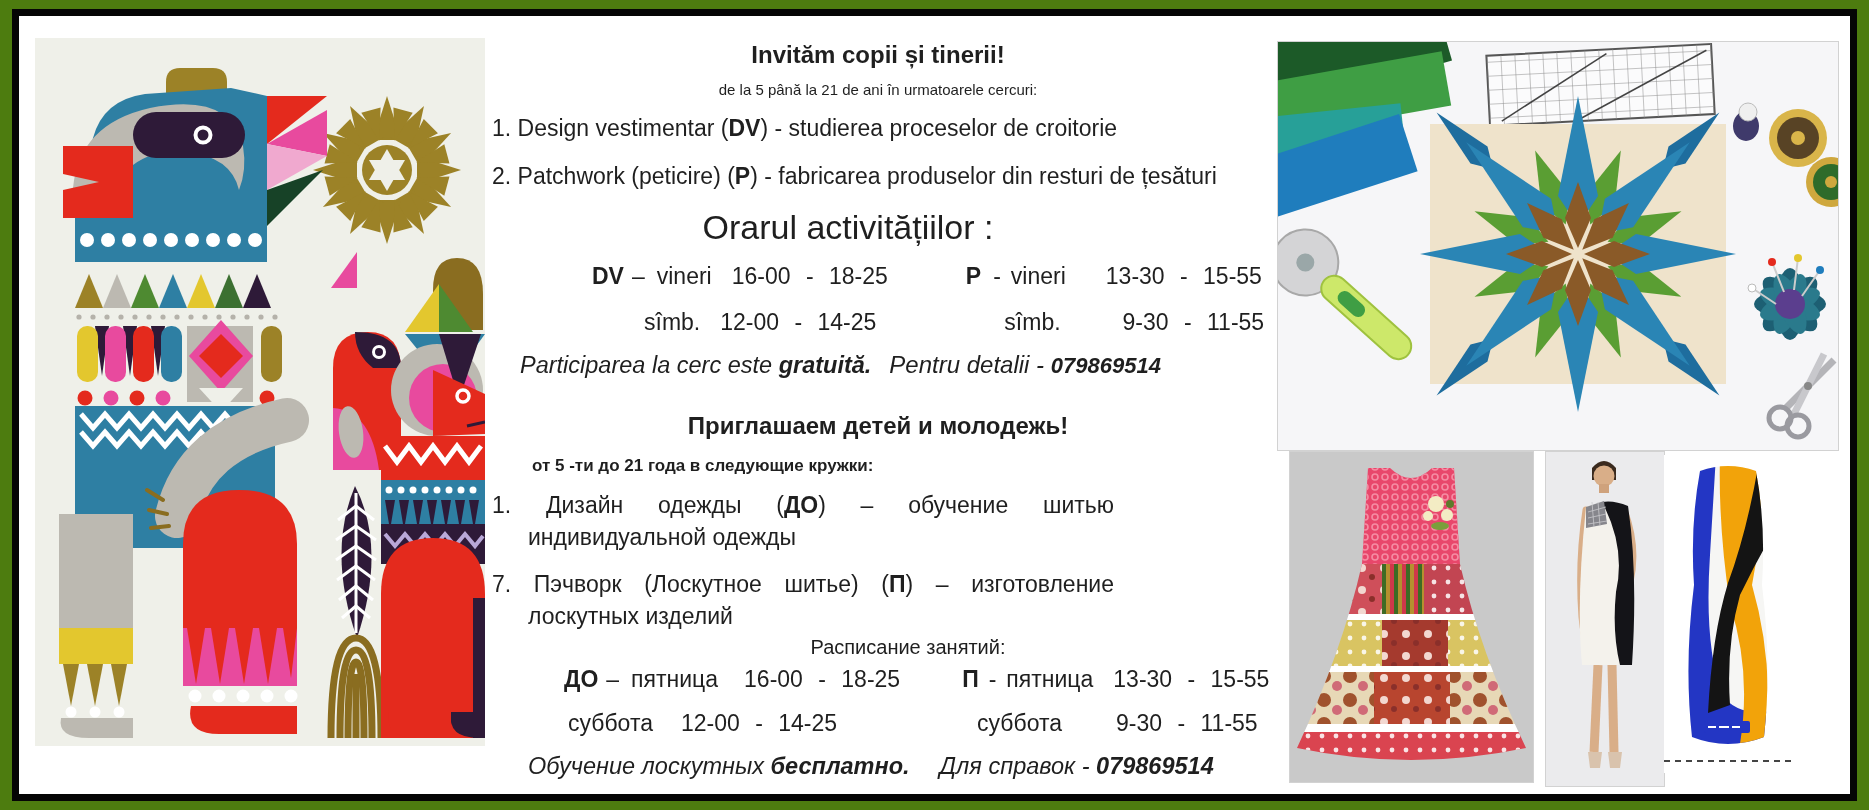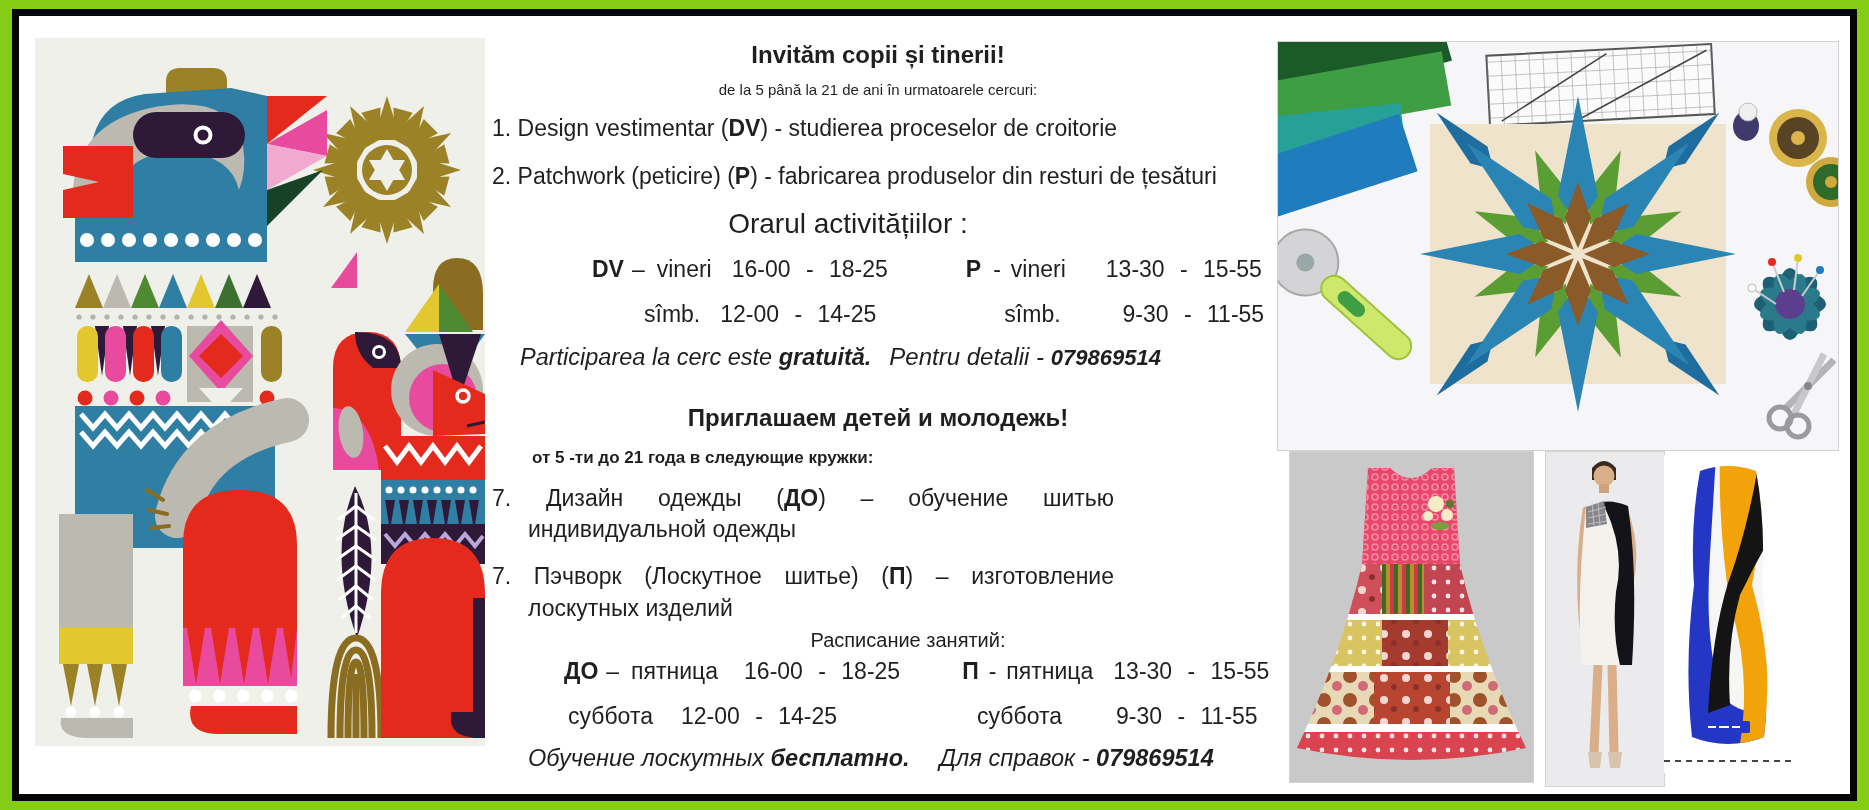"Invităm copii și tinerii!" .page { background: #84cc16 -> #4d7c0f }
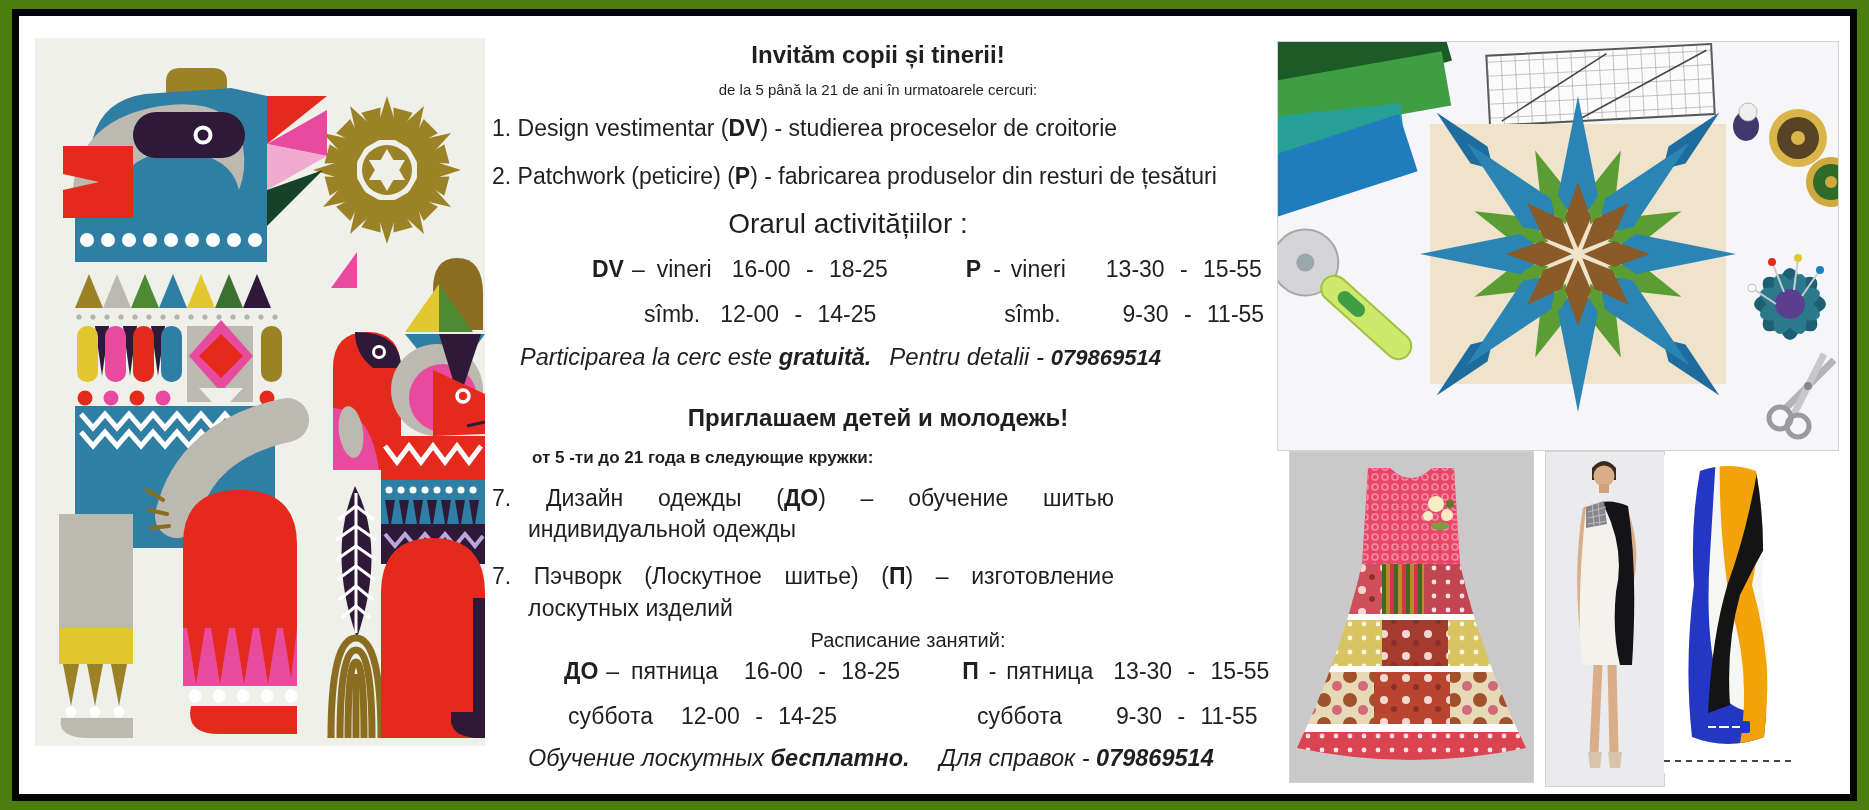"Orarul activitățiilor :" .sched-title { font-size: 28px -> 34px }
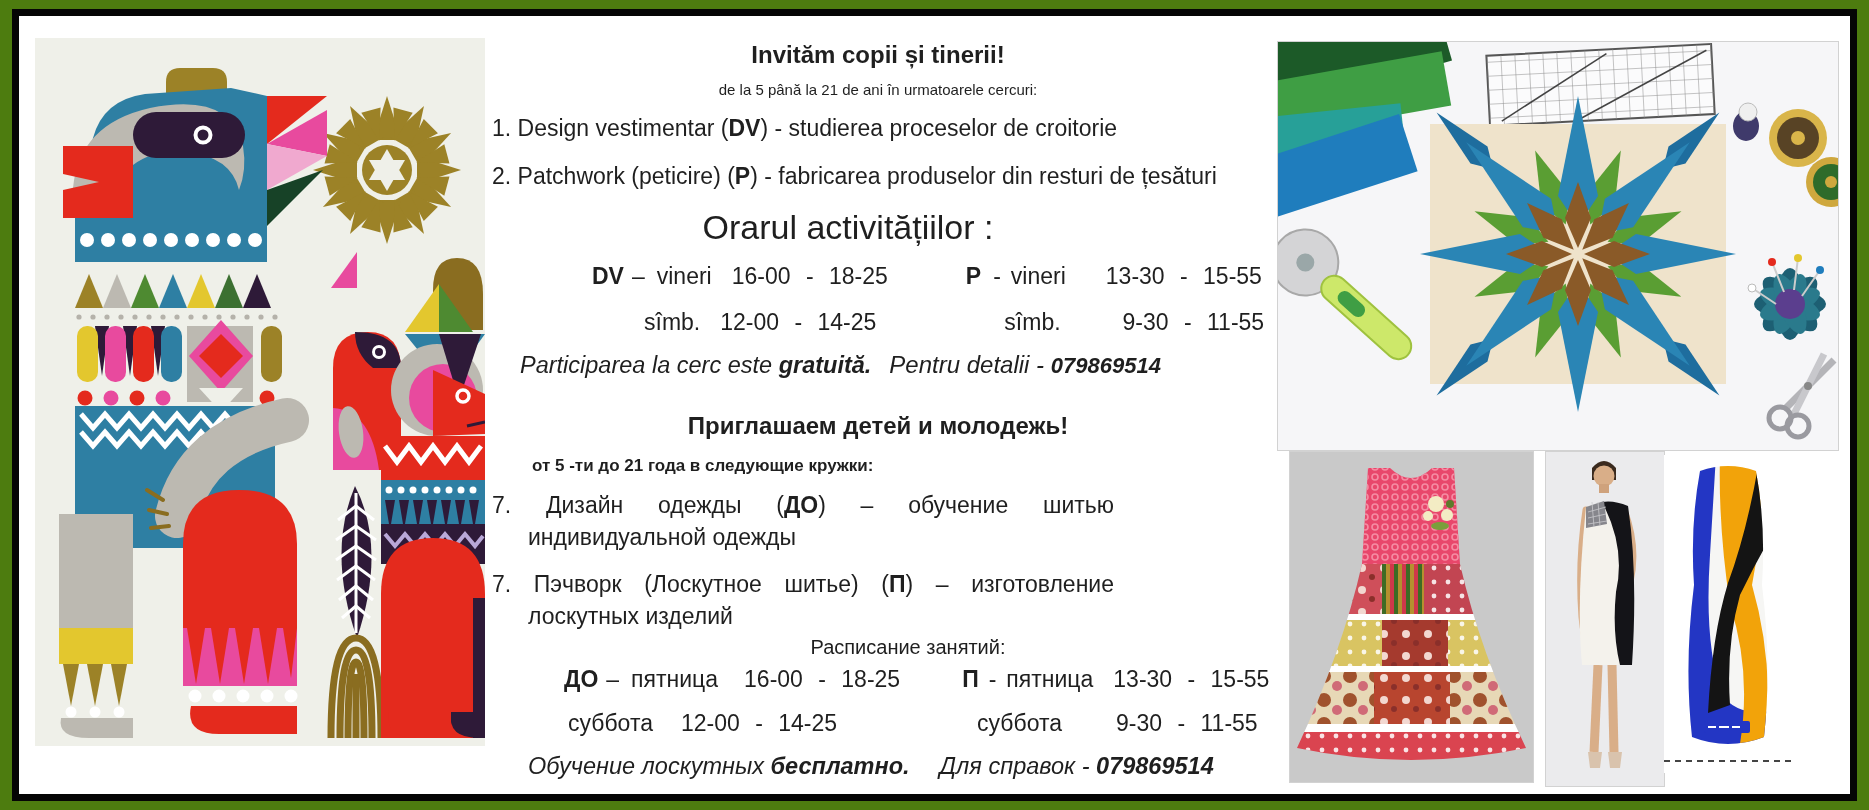"7. Дизайн одежды (" span { text: 7 -> 1 }
